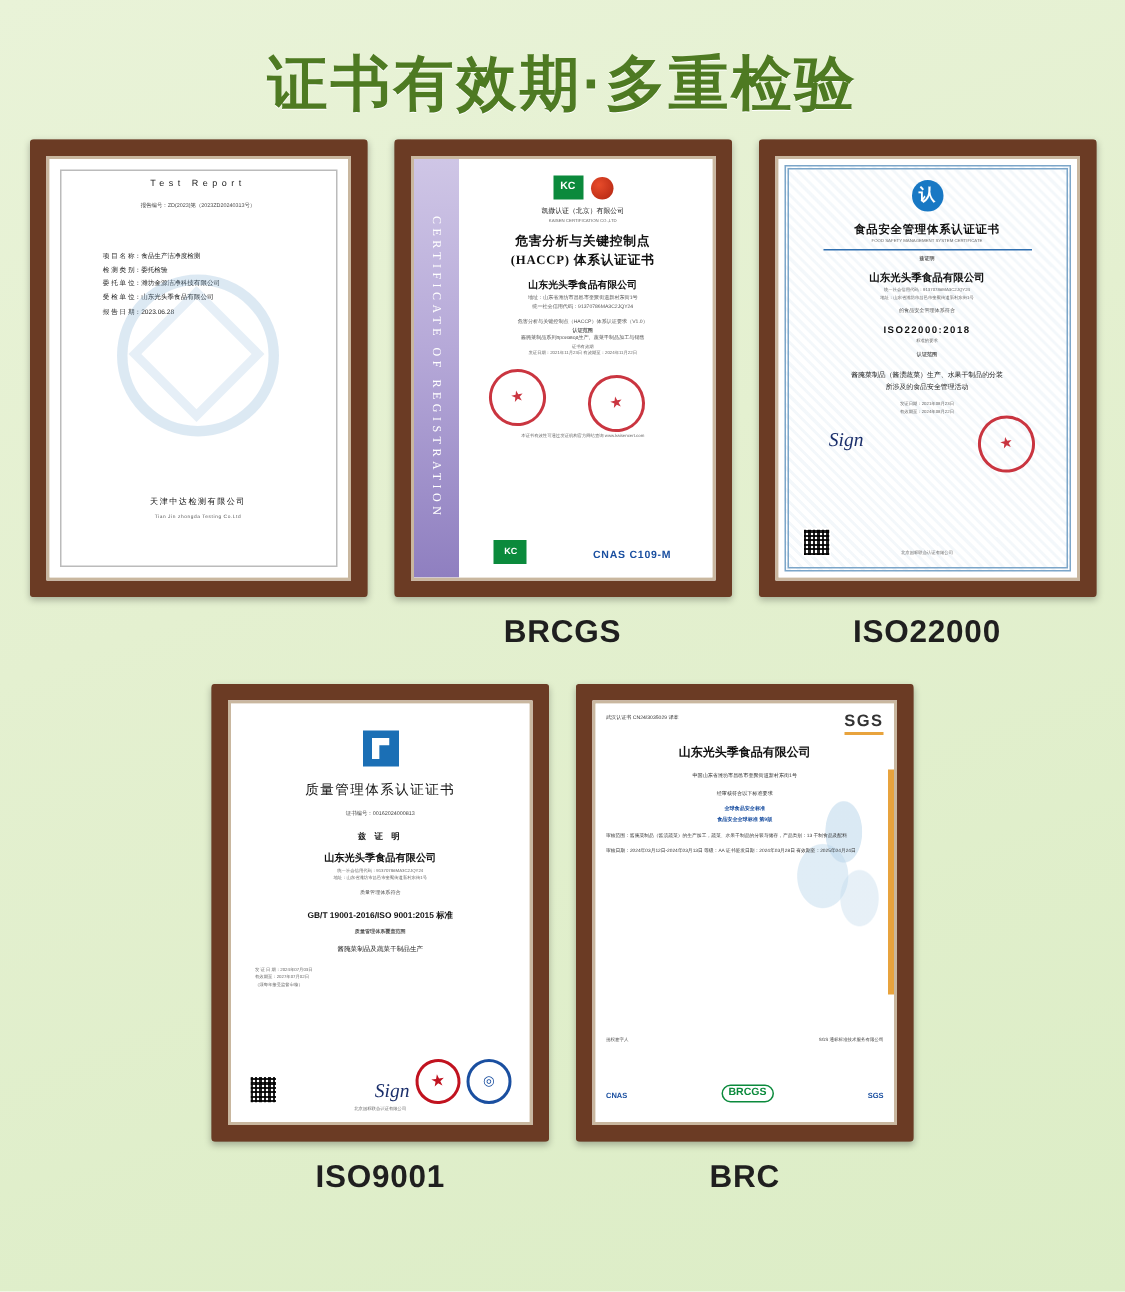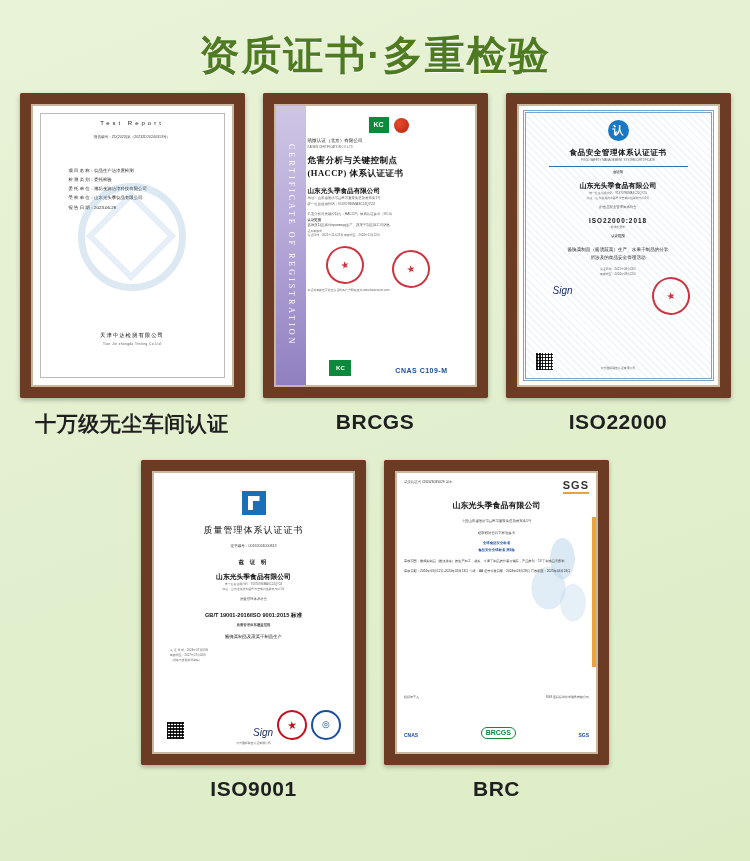"资质证书·多重检验" div.page-title { text: 资质证书 -> 证书有效期 }
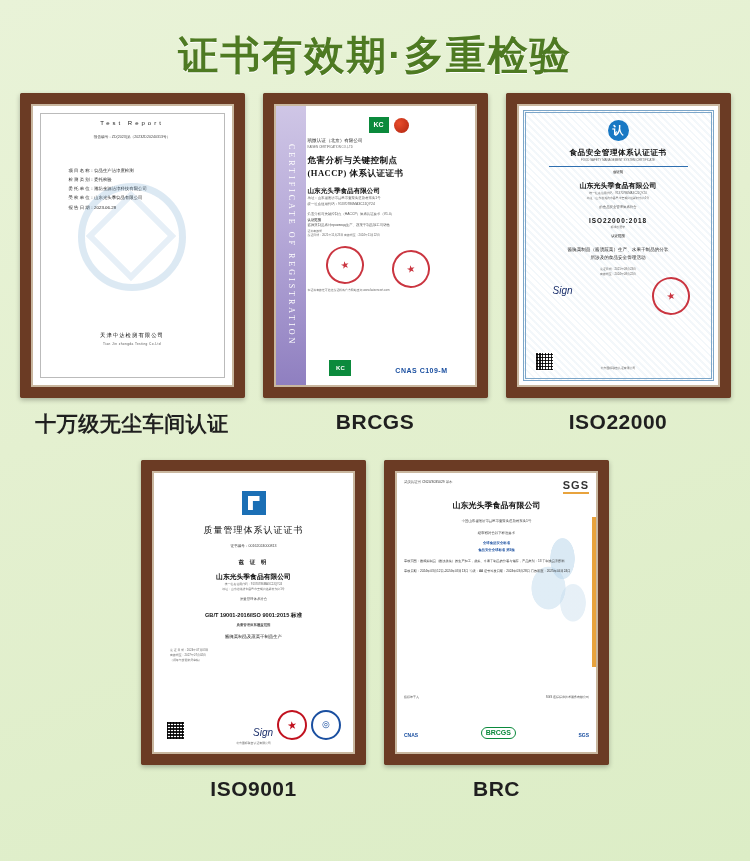"危害分析与关键控制点" .c2 .body { text-align: left -> center }
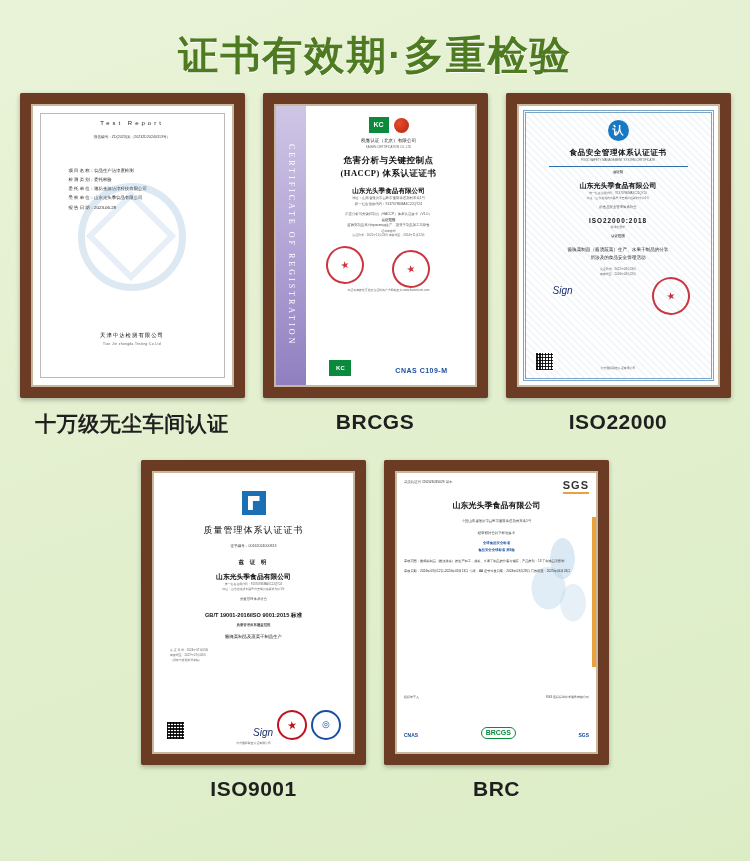"Sign" .sig { font-family: Liberation Sans, sans-serif -> Liberation Serif, serif; font-size: 10px -> 13px }
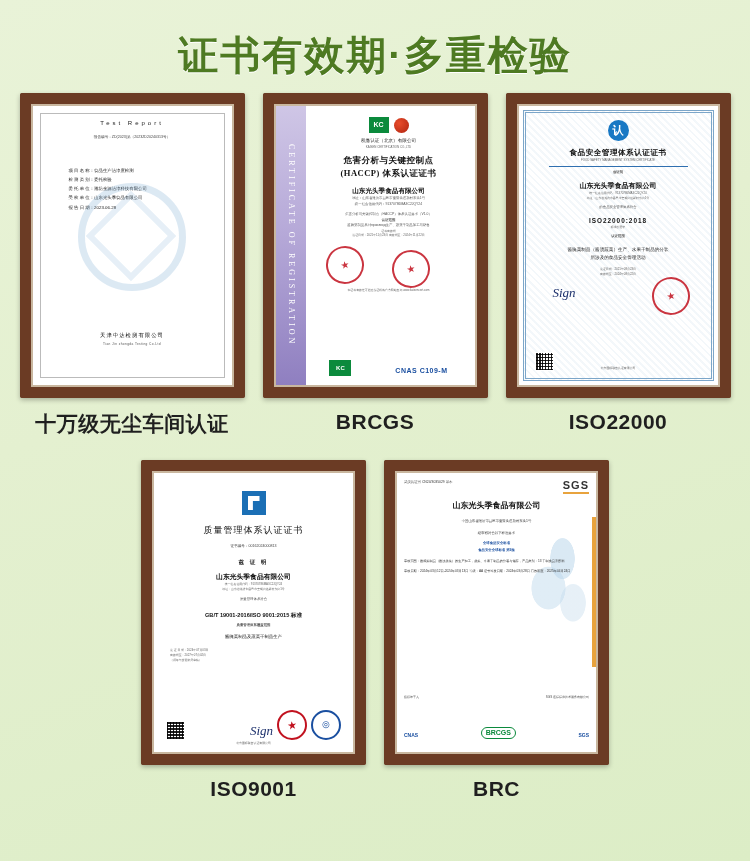"十万级无尘车间认证" div.caption { html: <div>十万级无尘车间认证</div> -> none }
